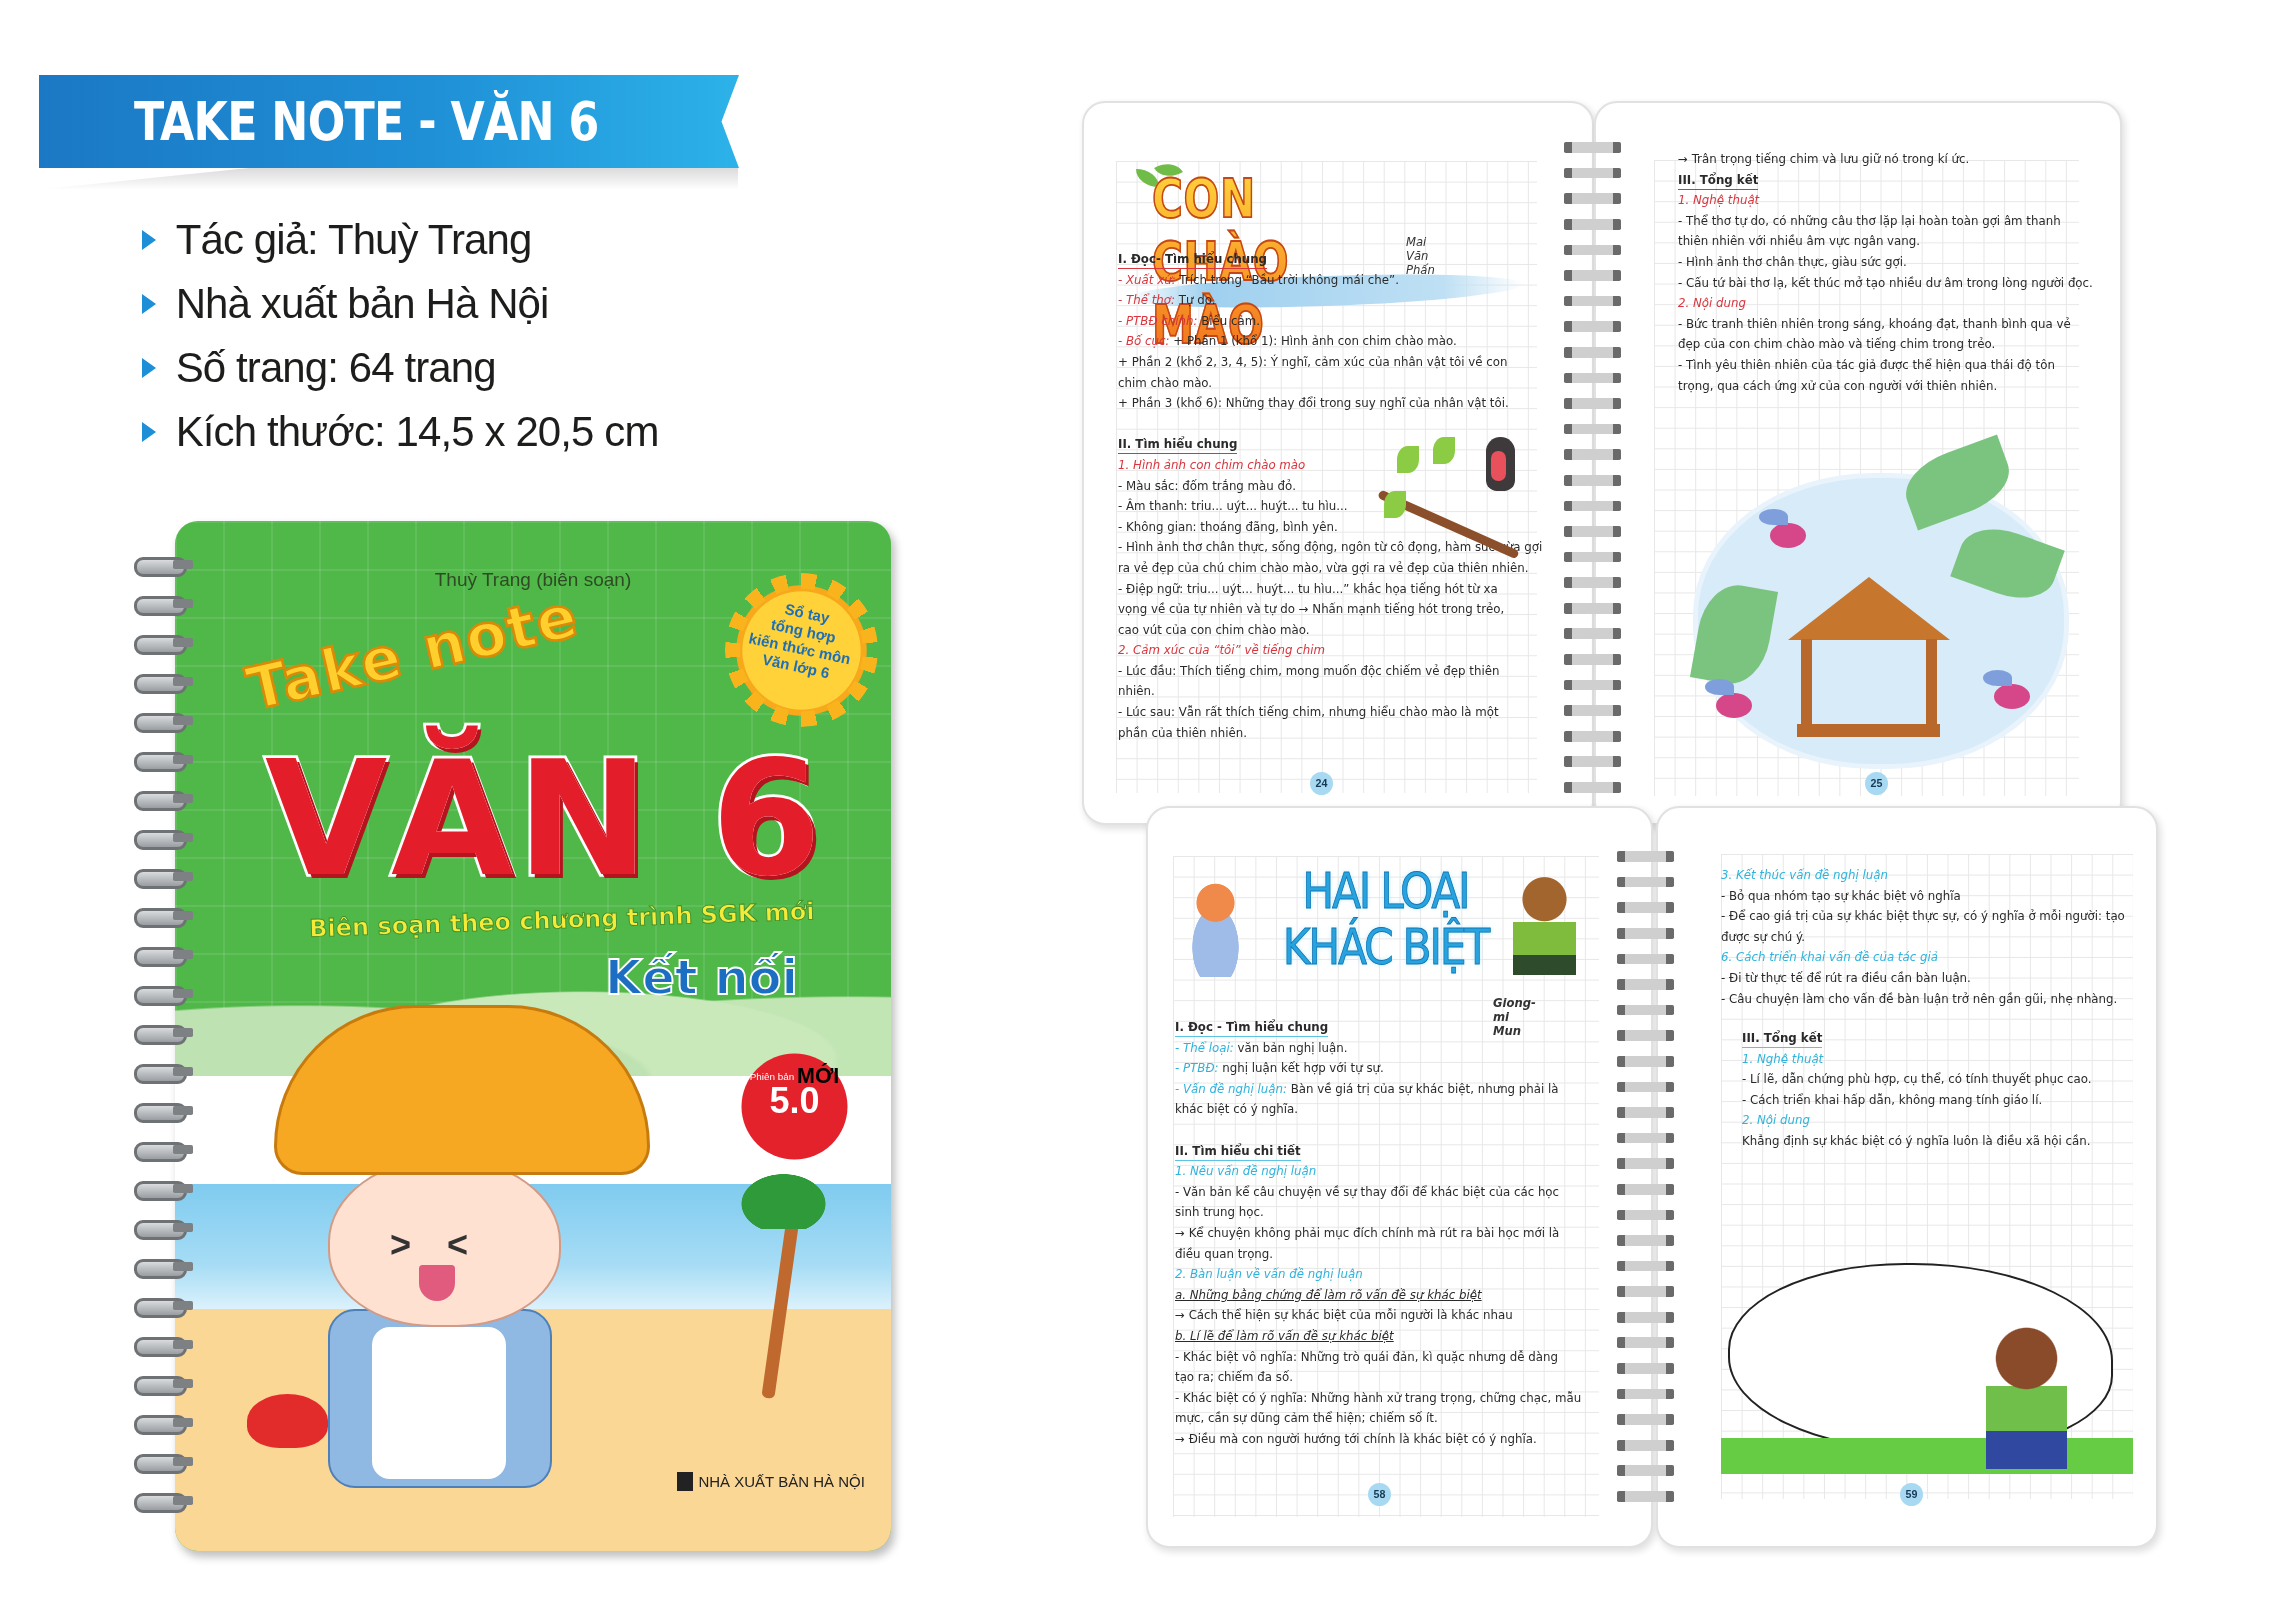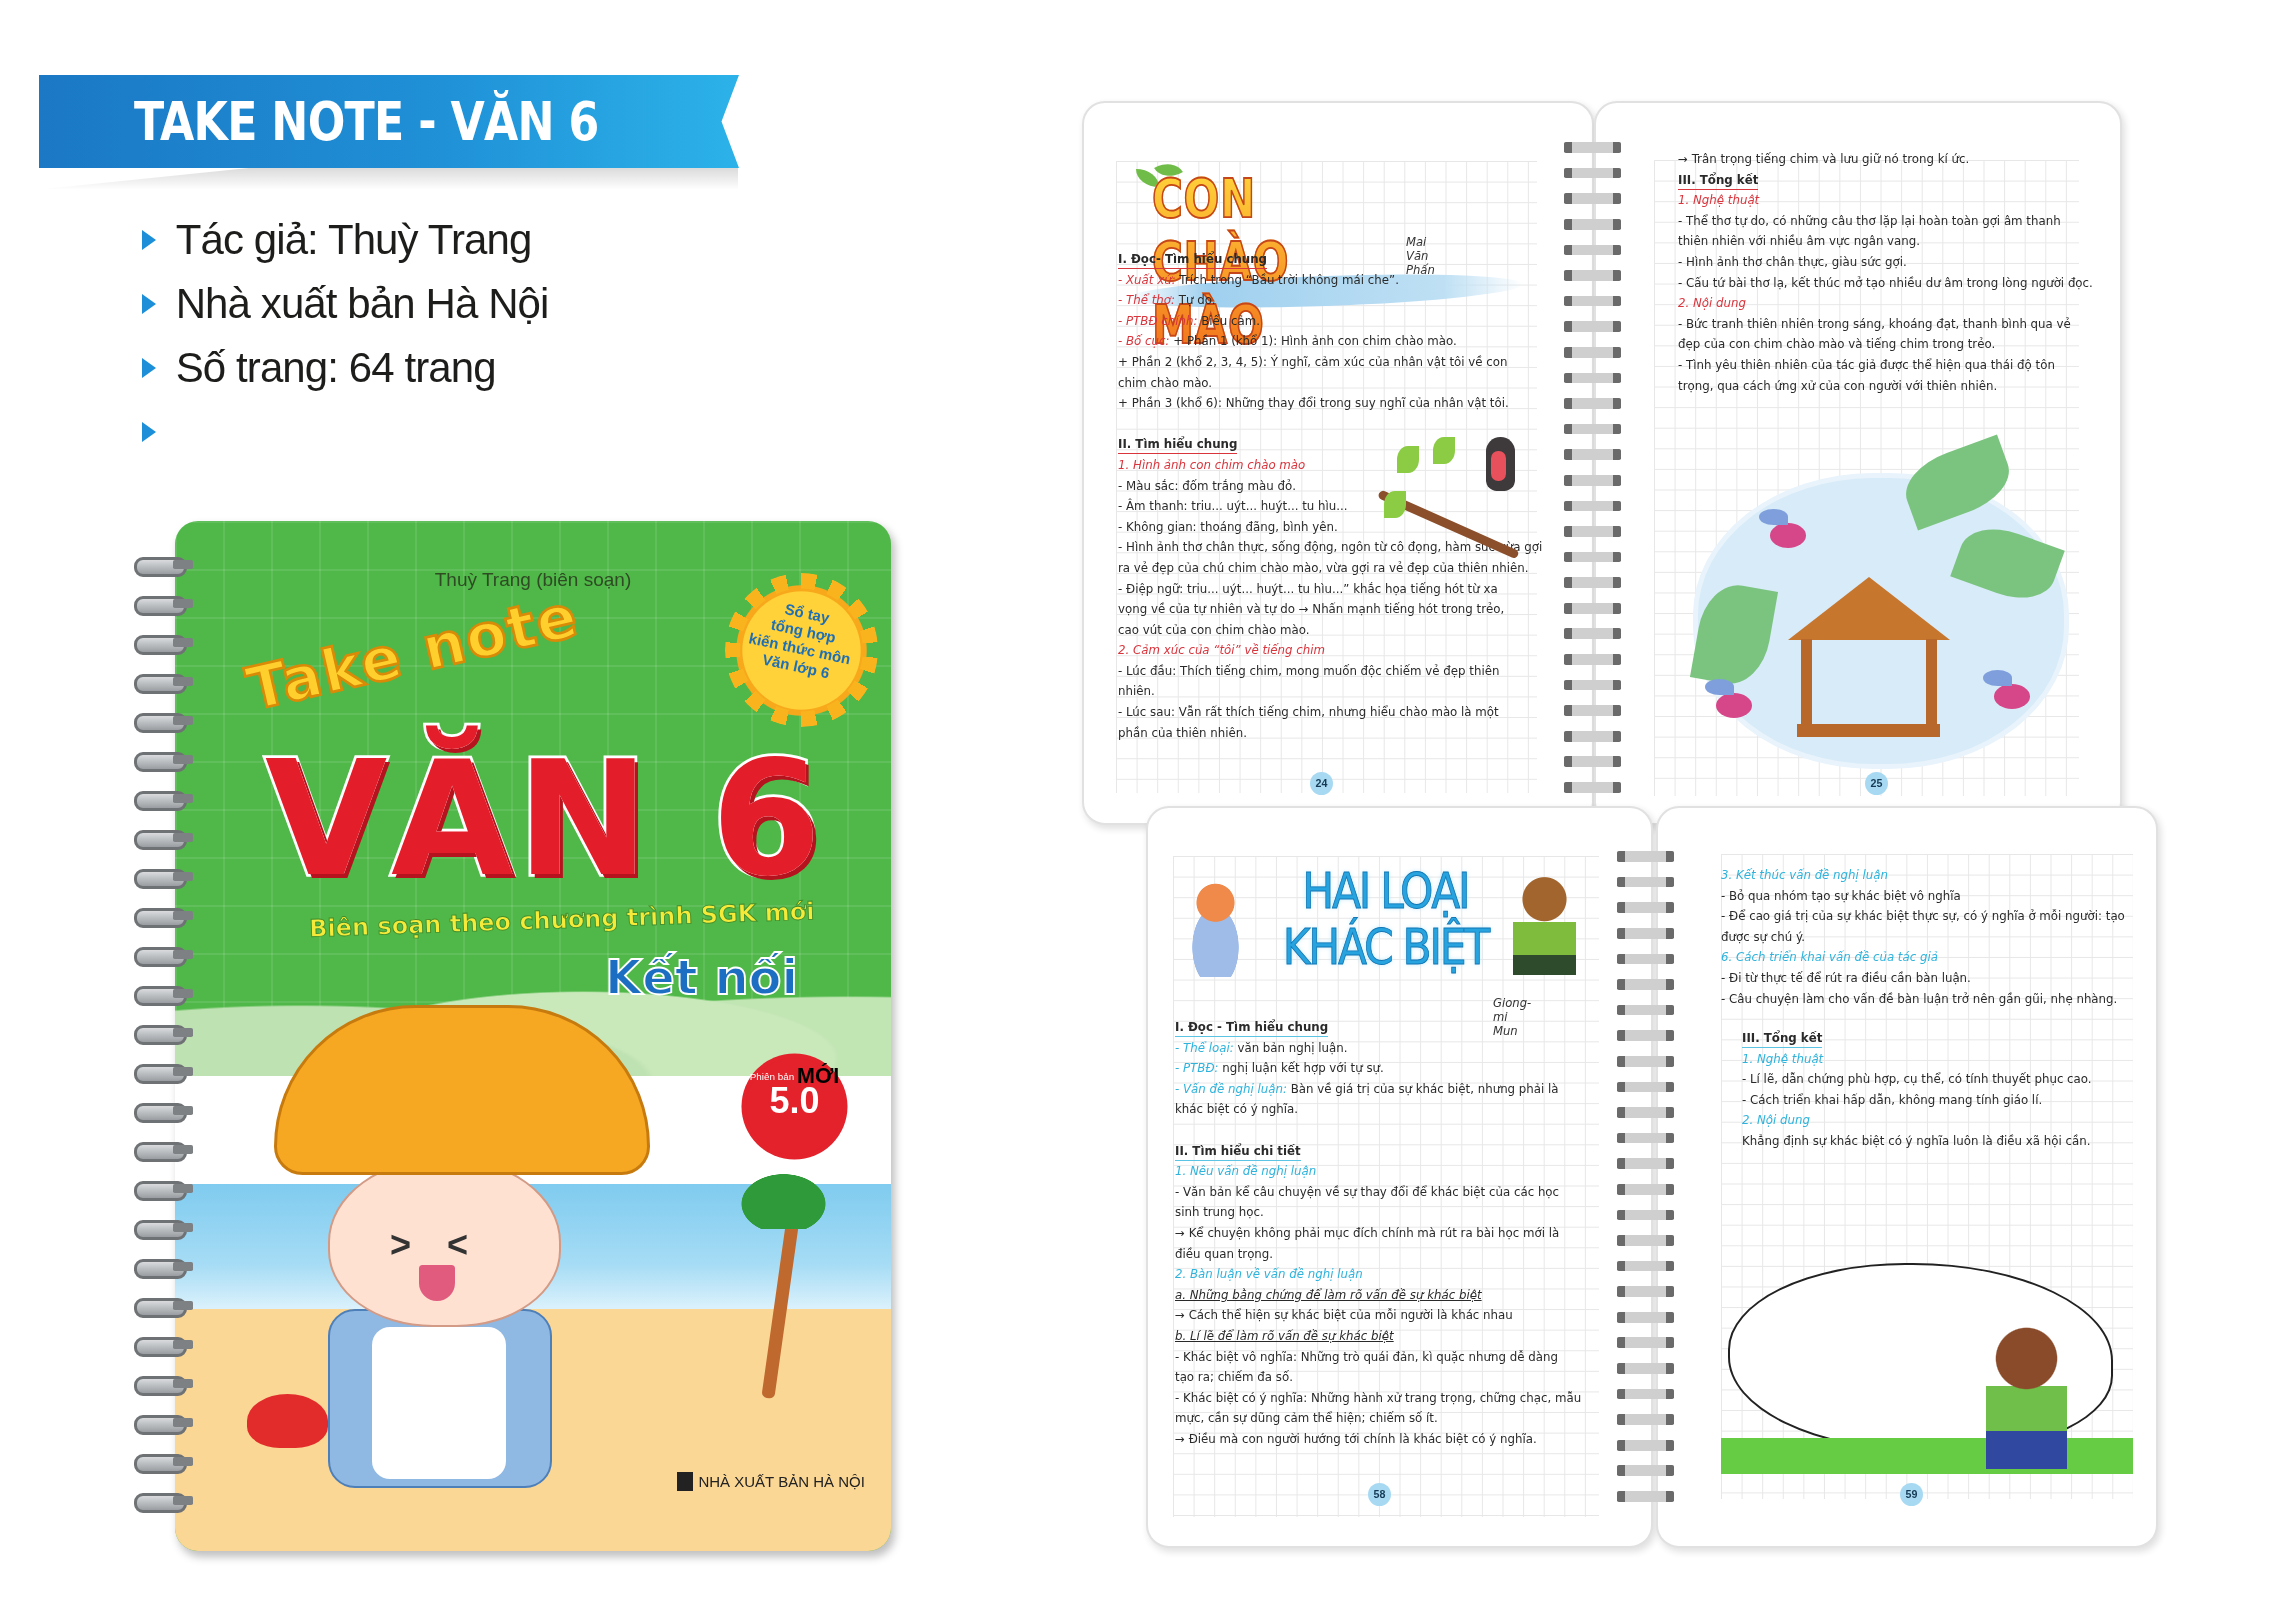"Kích thước: 14,5 x 20,5" span.spec-text { html: none -> <span>Kích thước: 14,5 x 20,5 cm</span> }
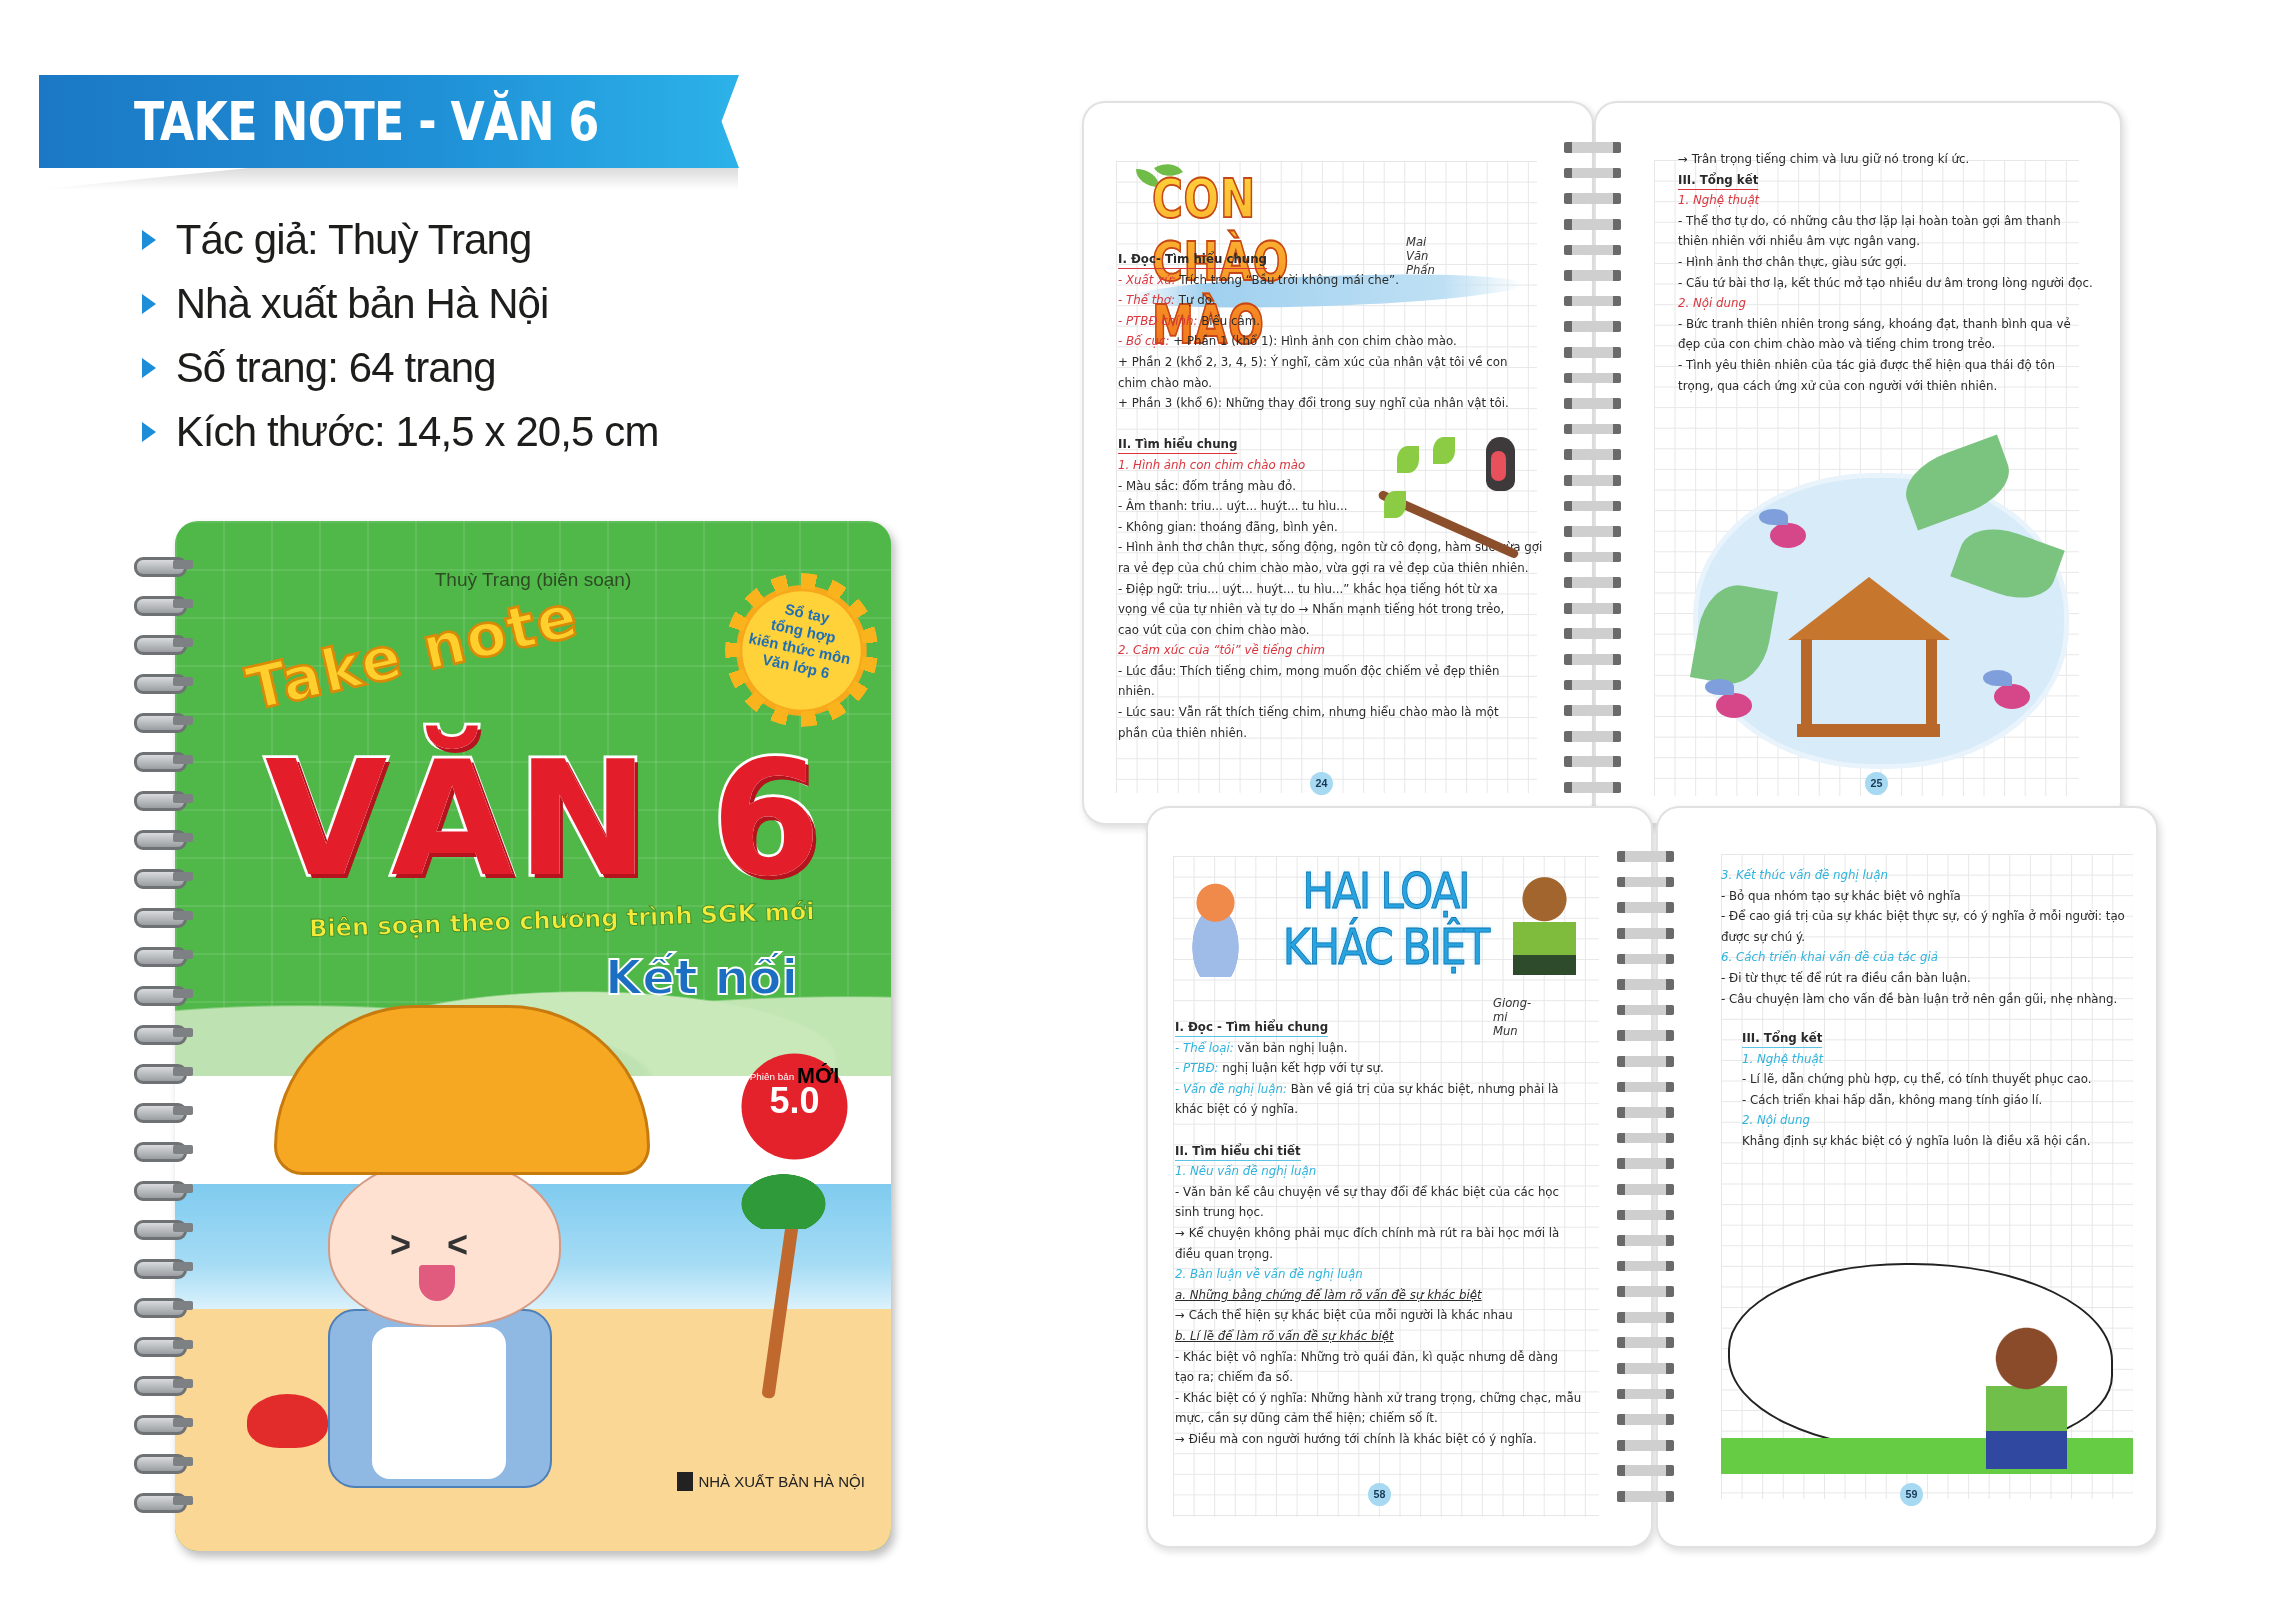"Giong-mi Mun" div.author { font-weight: none -> bold }
